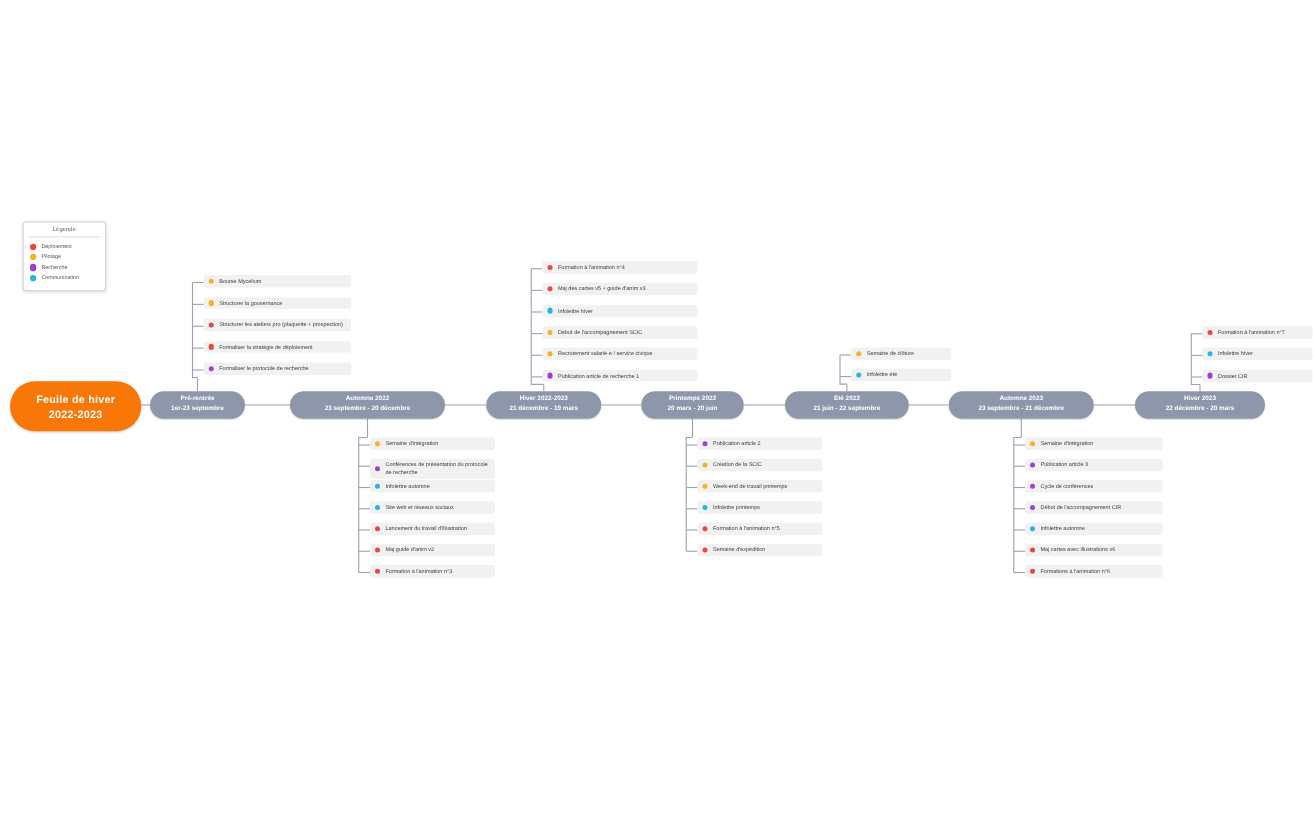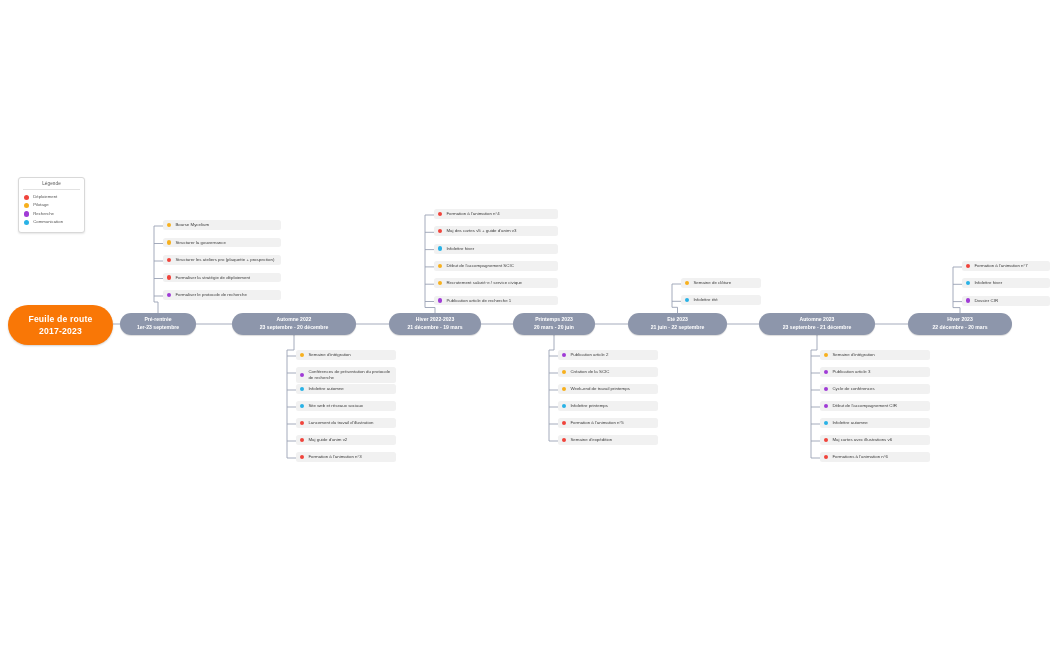"Feuile de route" div { text: route -> hiver }
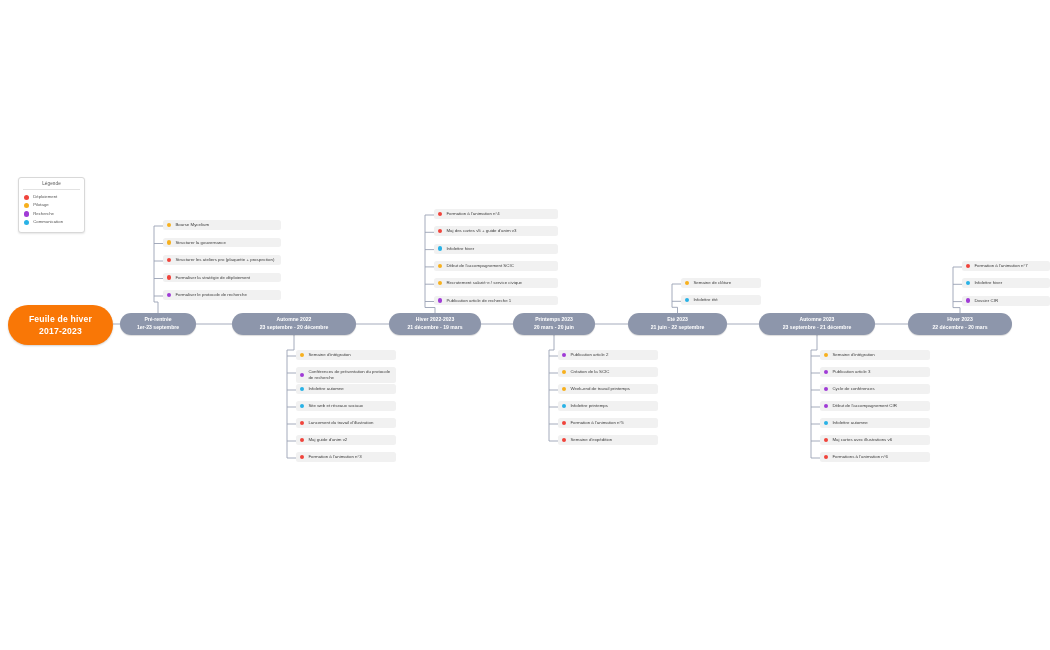"2017-2023" div { text: 2017-2023 -> 2022-2023 }
